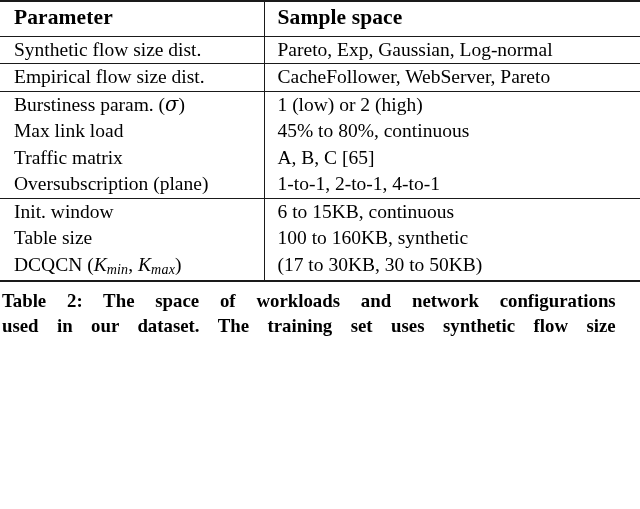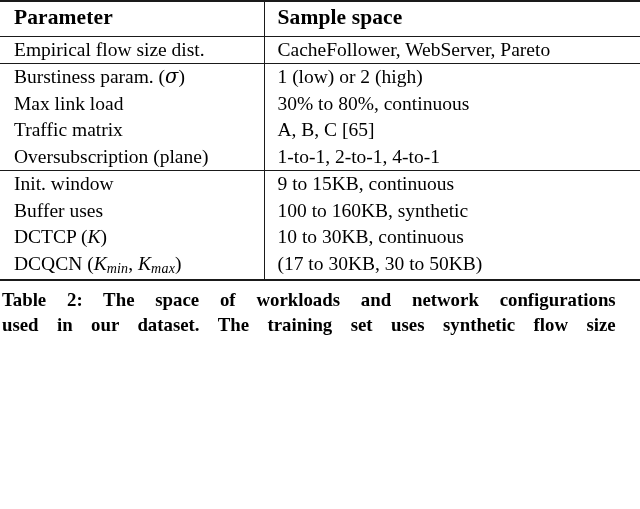"Synthetic flow size dist." tr.headrule { html: none -> <tr> <td> <div>Synthetic flow size dist.</div> </td> <td> <div>Pareto, Exp, Gaussian, Log-normal</div> </td> </tr> }
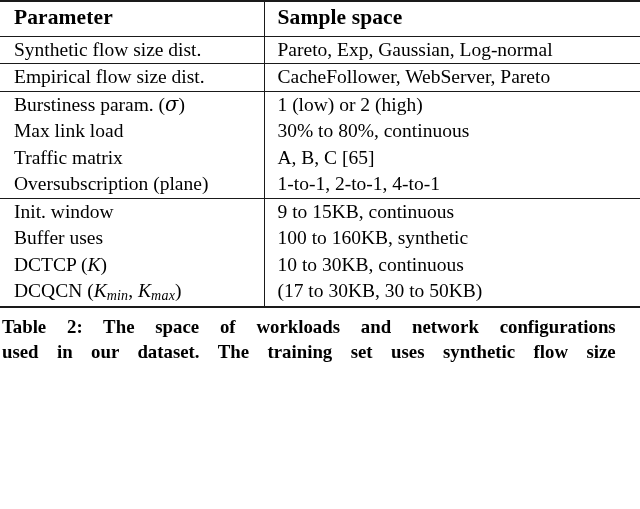"30% to 80%, continuous" div.cell { text: 30% -> 45% }
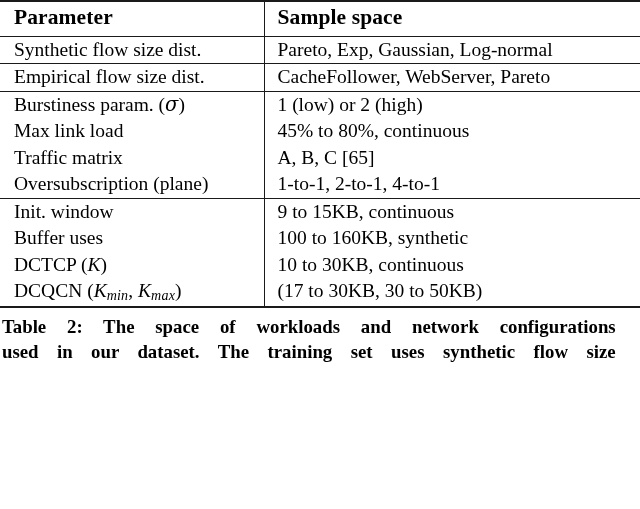"9 to 15KB, continuous" div.cell { text: 9 -> 6 }
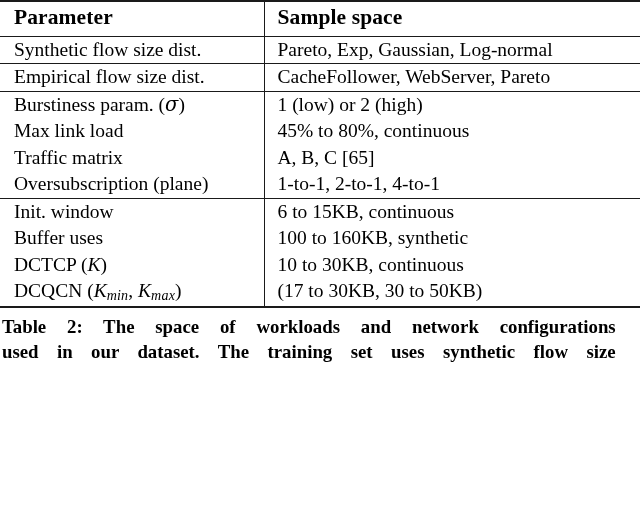"Buffer uses" div.cell { text: Buffer uses -> Table size }
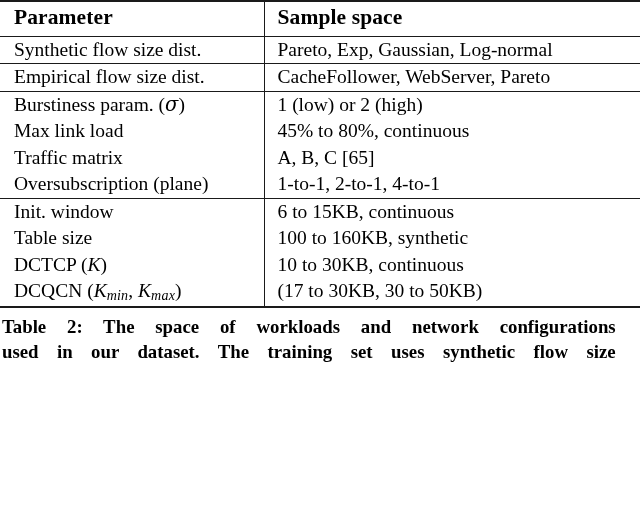"DCTCP (K)" tr { html: <tr> <td> <div>DCTCP (<span>K</span>)</div> </td> <td> <div>10 to 30KB, continuous</div> </td> </tr> -> none }
